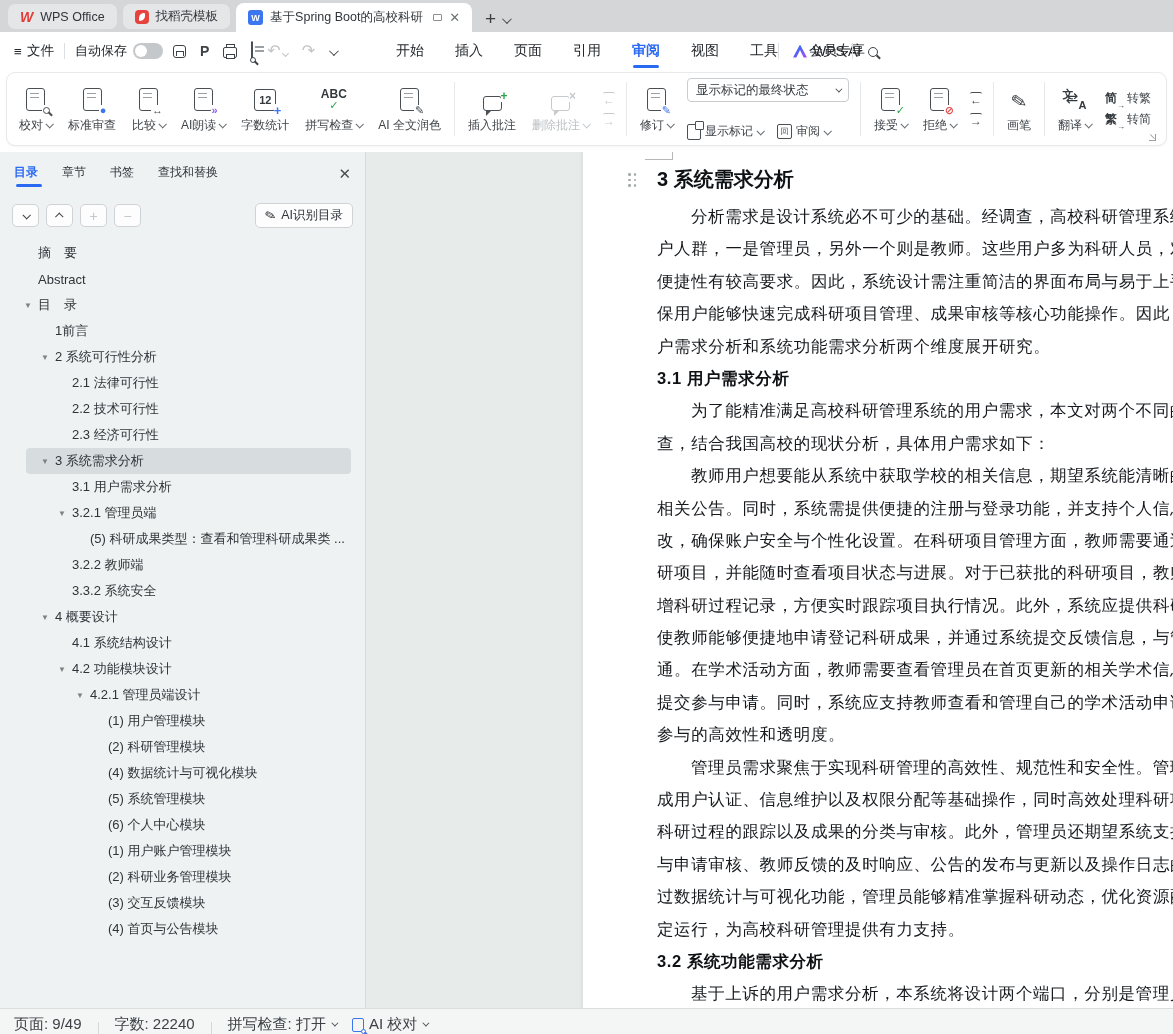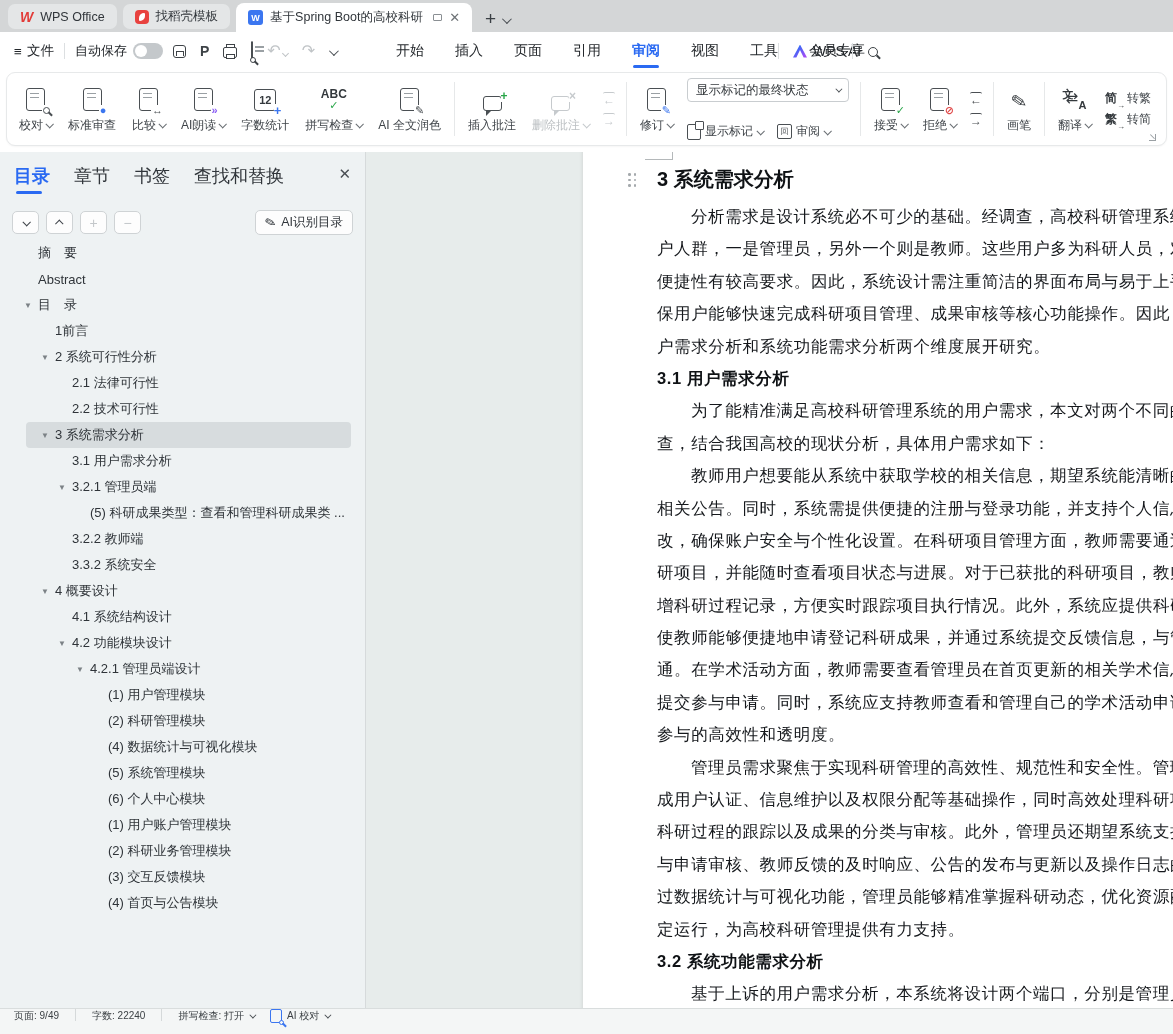"目录" .sb-tabs { font-size: 18px -> 12px }
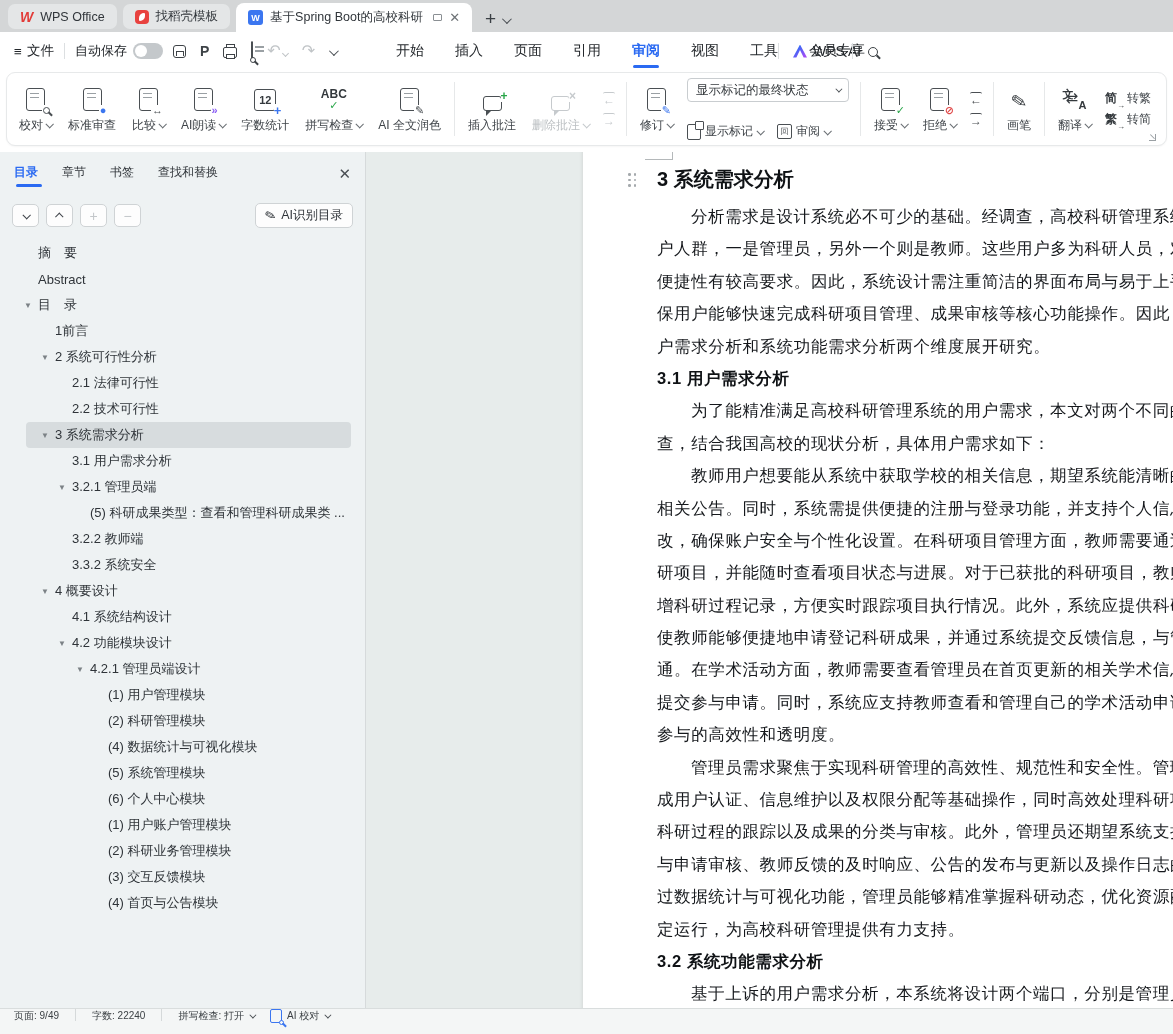"2.3 经济可行性" div.toc-row { html: none -> <div> <span>2.3 经济可行性</span> </div> }
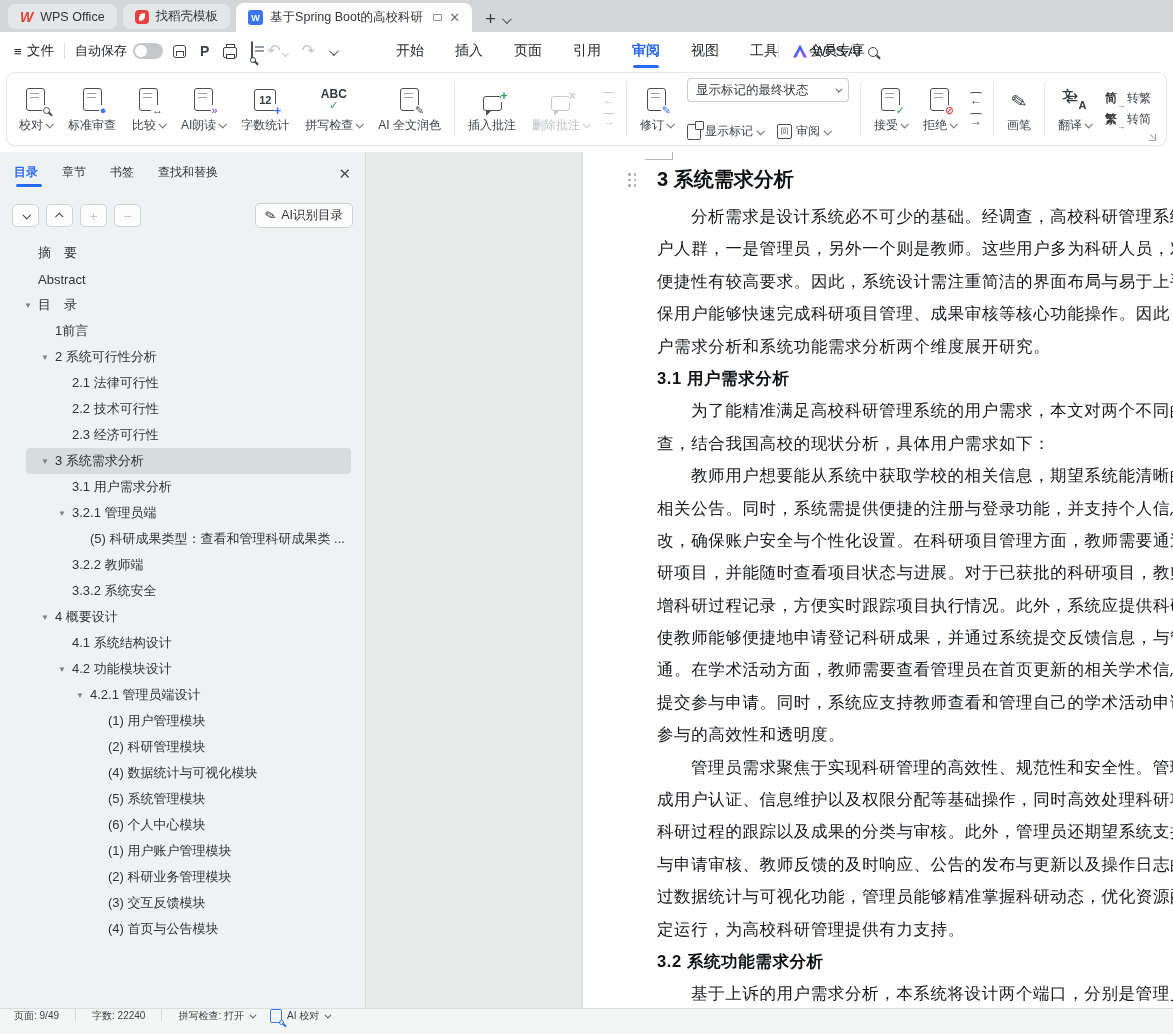"页面: 9/49" .statusbar { align-items: flex-start -> flex-end; font-size: 10px -> 15px }
